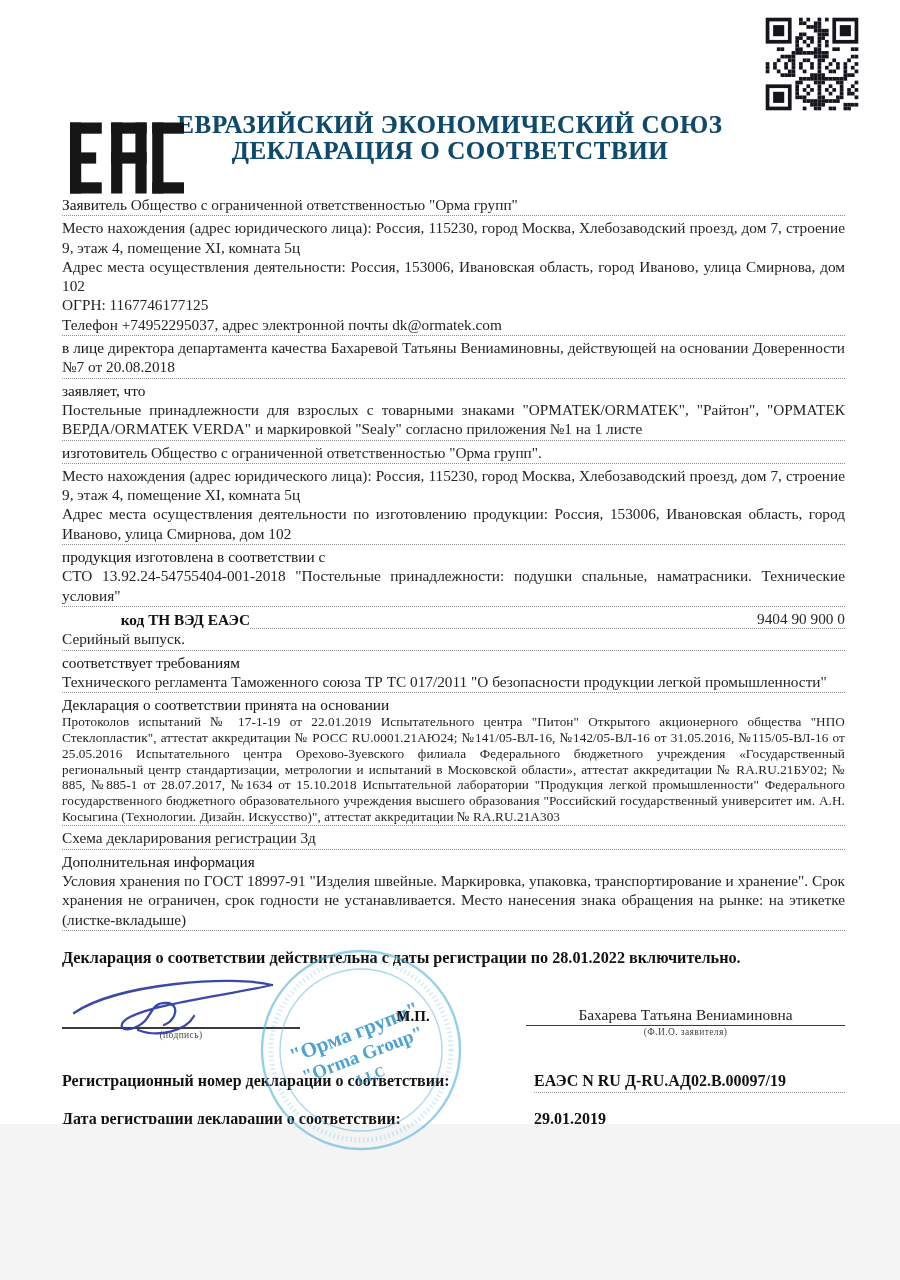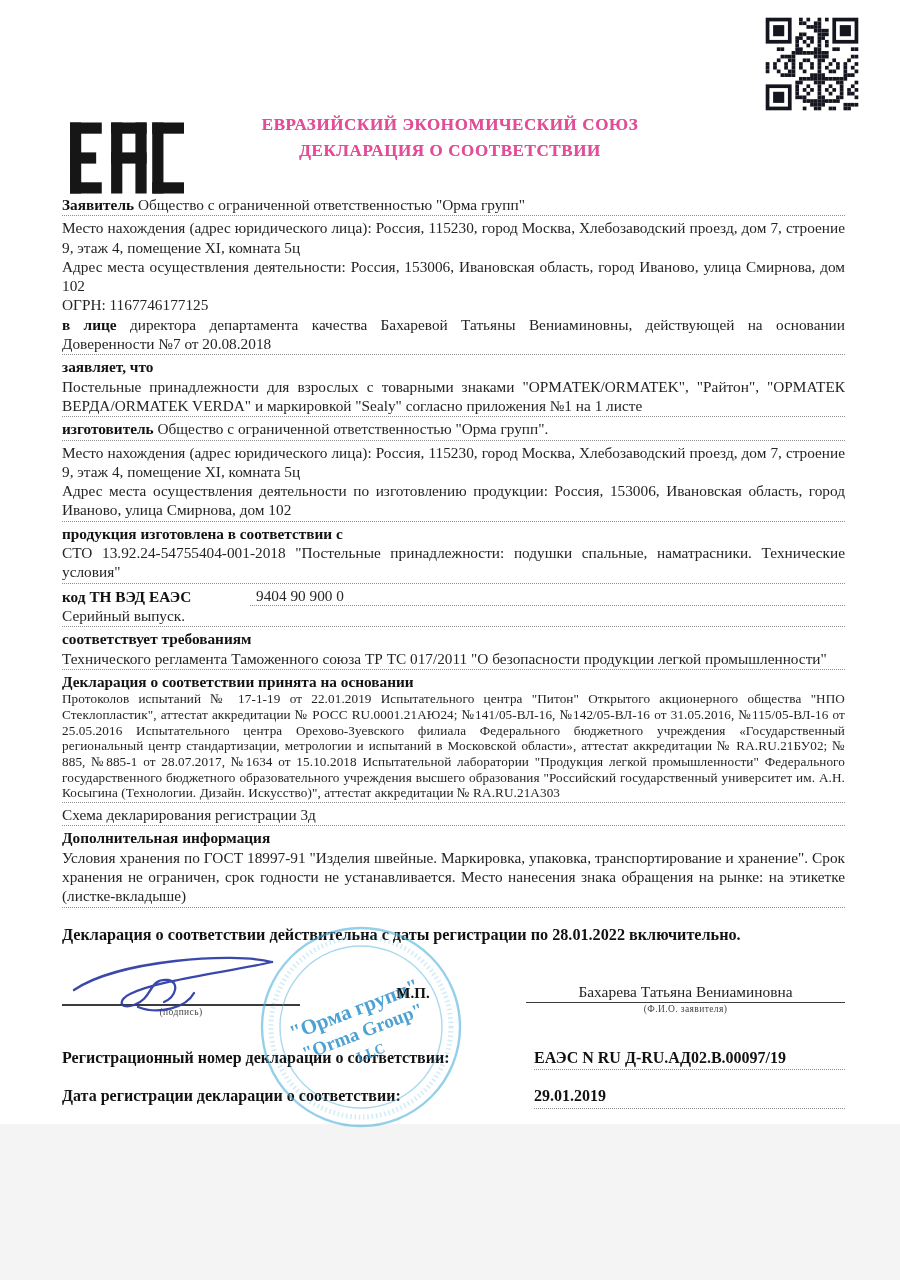"ЕВРАЗИЙСКИЙ ЭКОНОМИЧЕСКИЙ СОЮЗ" .title-line { color: #ec4899 -> #0c4a6e; font-size: 17px -> 25px }
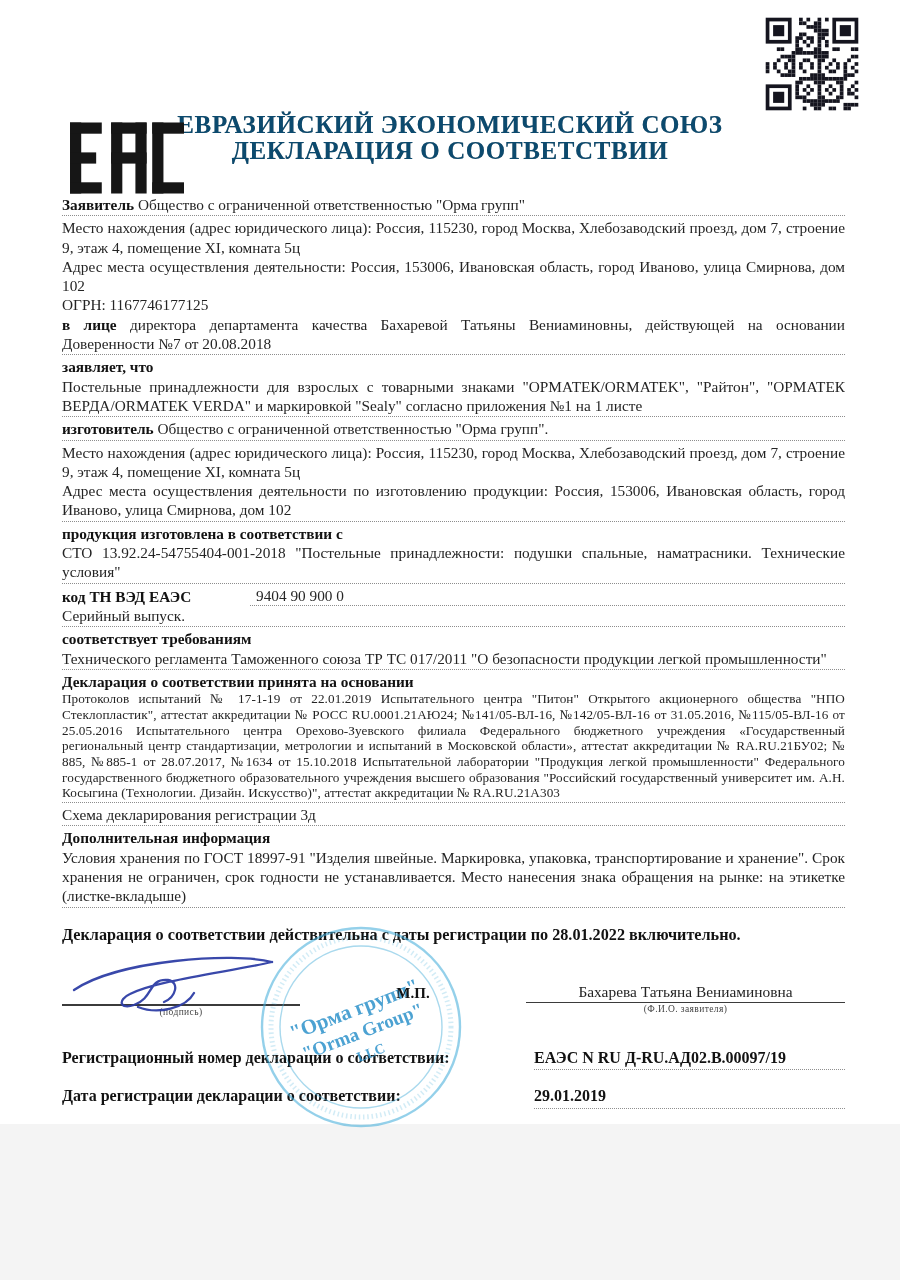"Заявитель" .b { font-weight: bold -> normal }
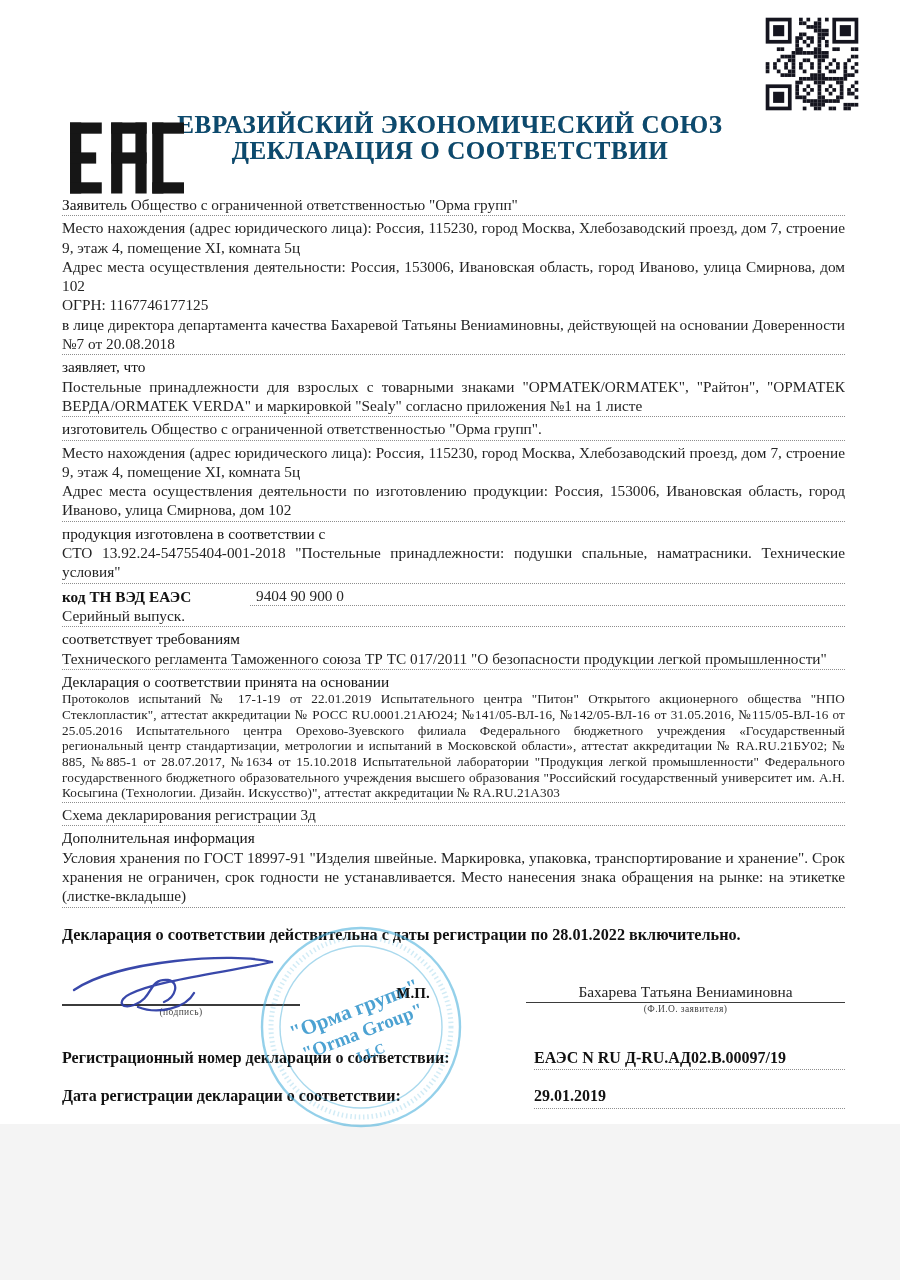"Телефон +74952295037, адрес электронной" div.row { html: none -> <div>Телефон +74952295037, адрес электронной почты dk@ormatek.com</div> }
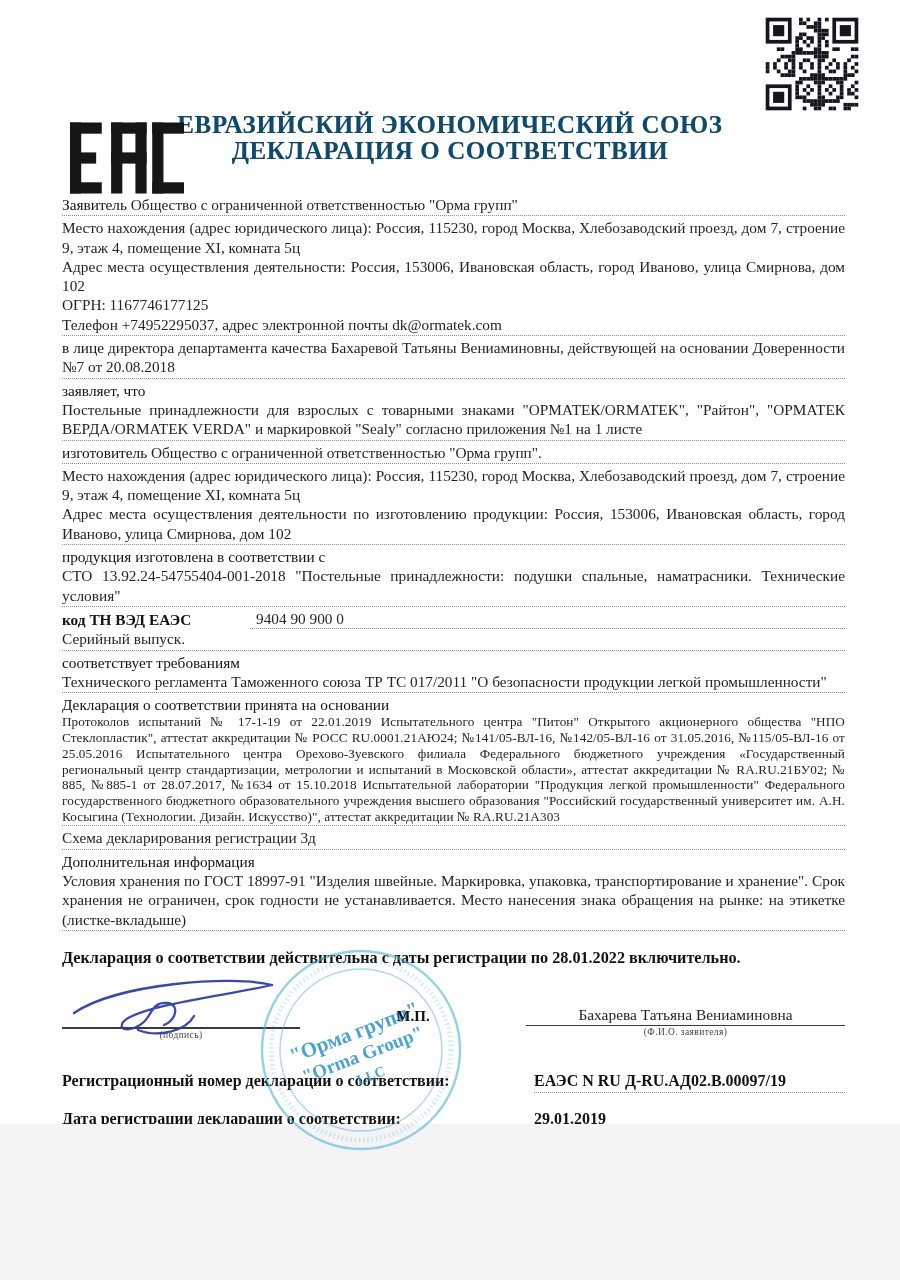"код ТН ВЭД ЕАЭС" .tnved { text-align: none -> right }
